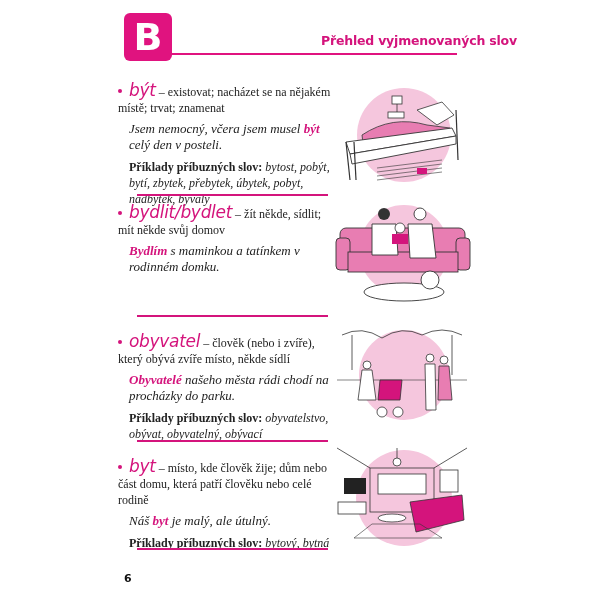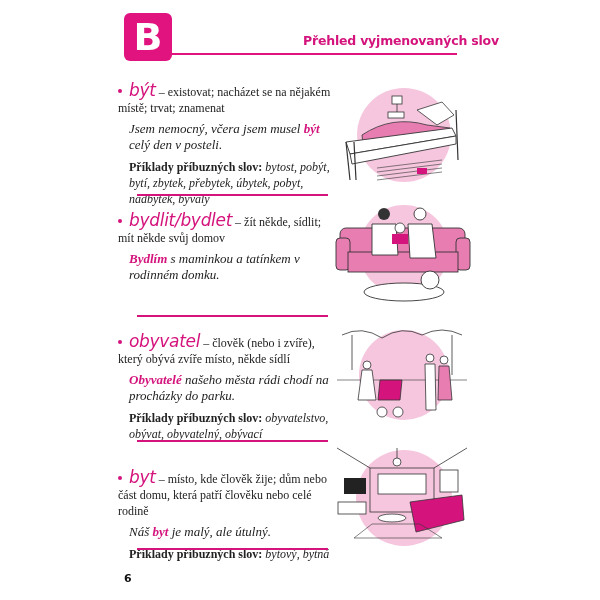"Přehled vyjmenovaných slov" .header-title { left: 303px -> 321px }
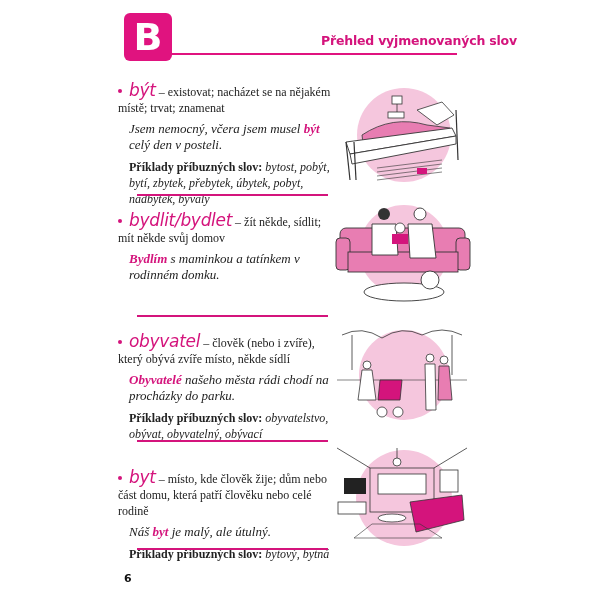"bydlit/bydlet – žít někde, sídlit;" div.entry { top: 212px -> 204px }
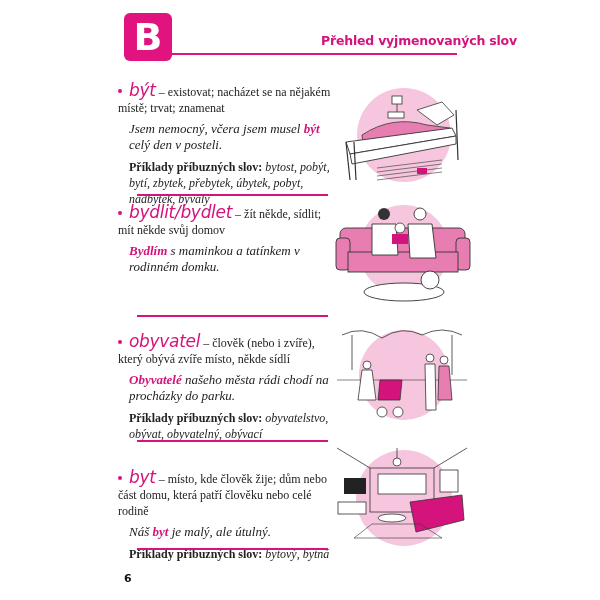"byt – místo, kde člověk" div.entry { margin-top: 11px -> none }
